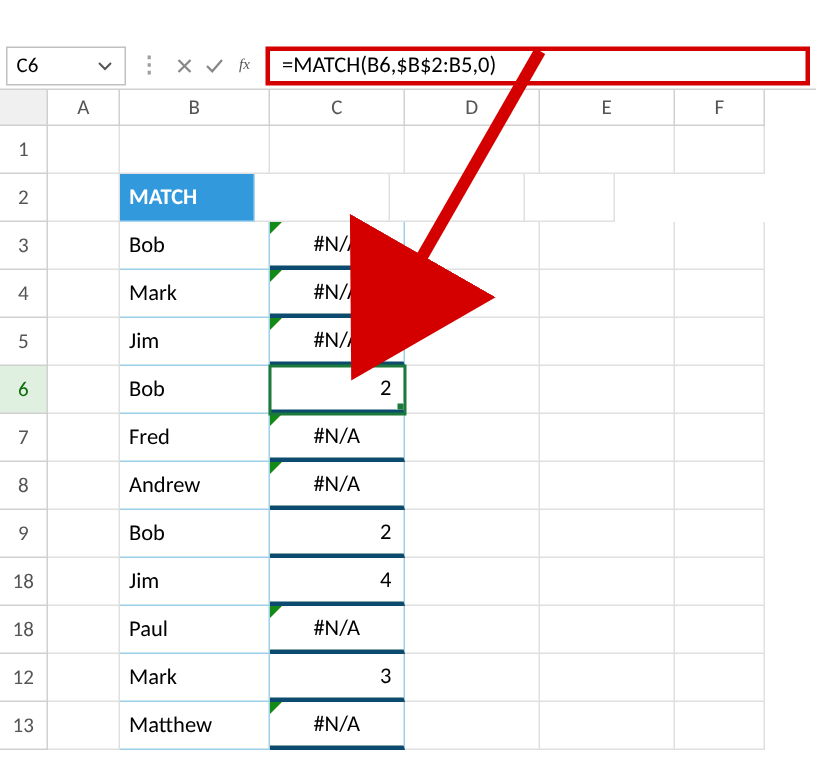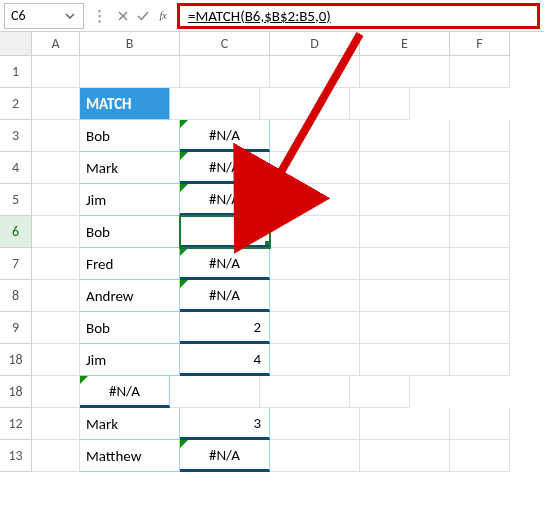"C6" .formula-bar { margin-top: none -> 28px }
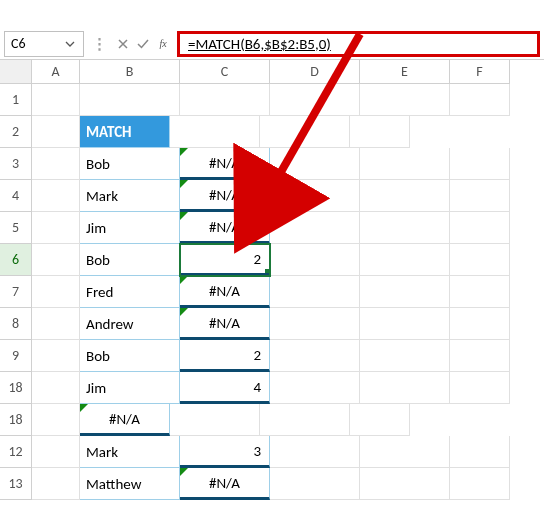"=MATCH(B6,$B$2:B5,0)" .formula-input { text-decoration: underline -> none }
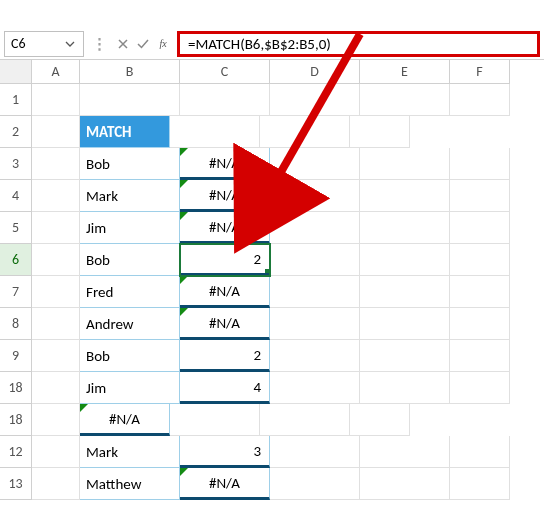"Paul" div.cell { html: none -> <div>Paul</div> }
